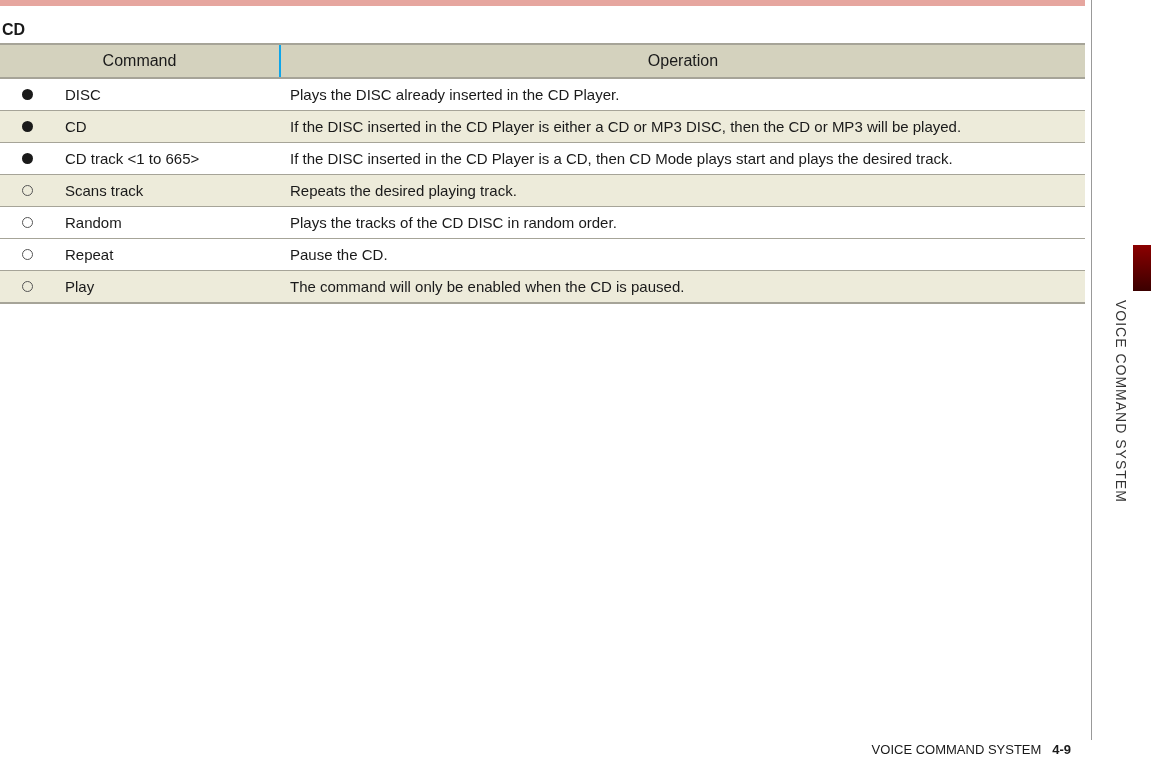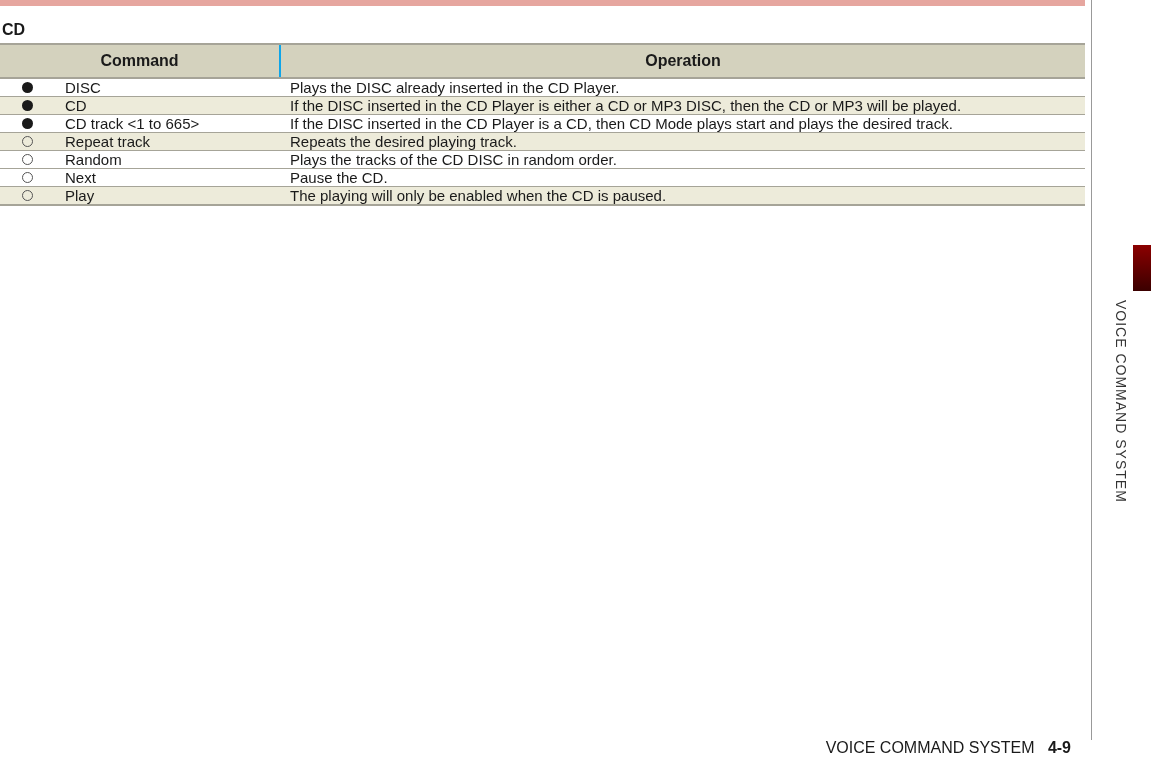"Command" thead th { font-weight: bold -> normal }
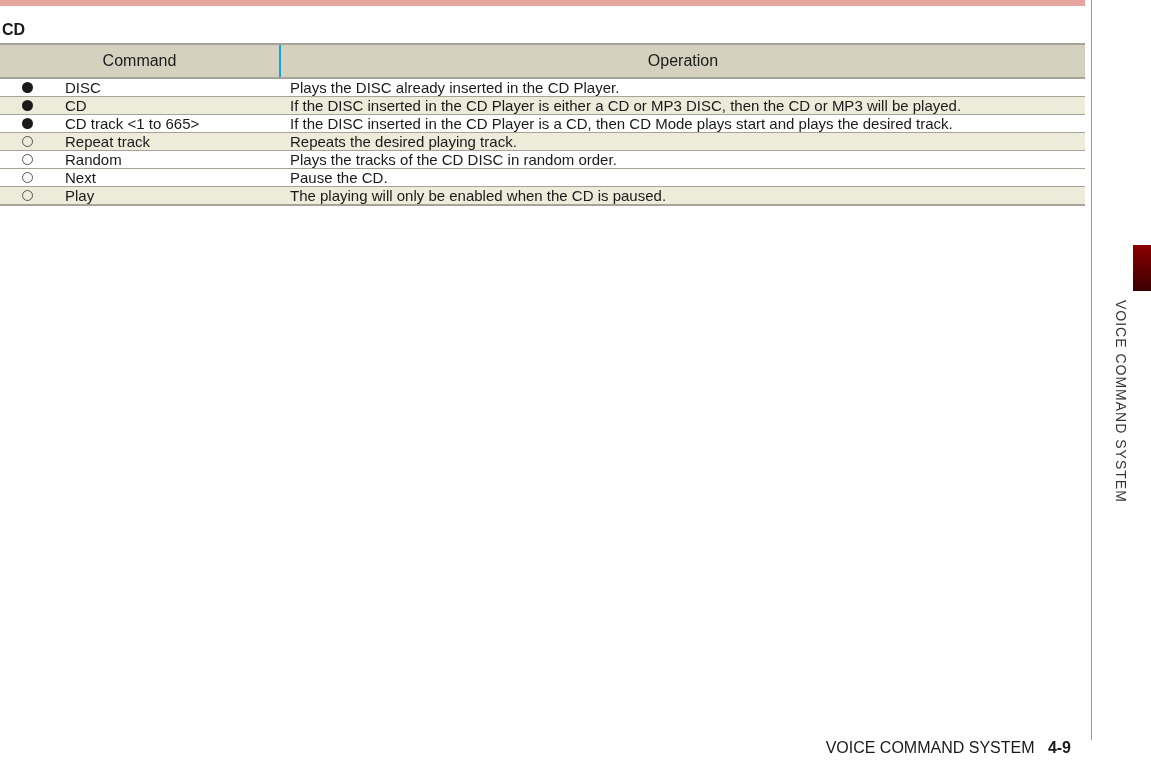"DISC" tbody td { padding: 0 10px -> 7px 10px }
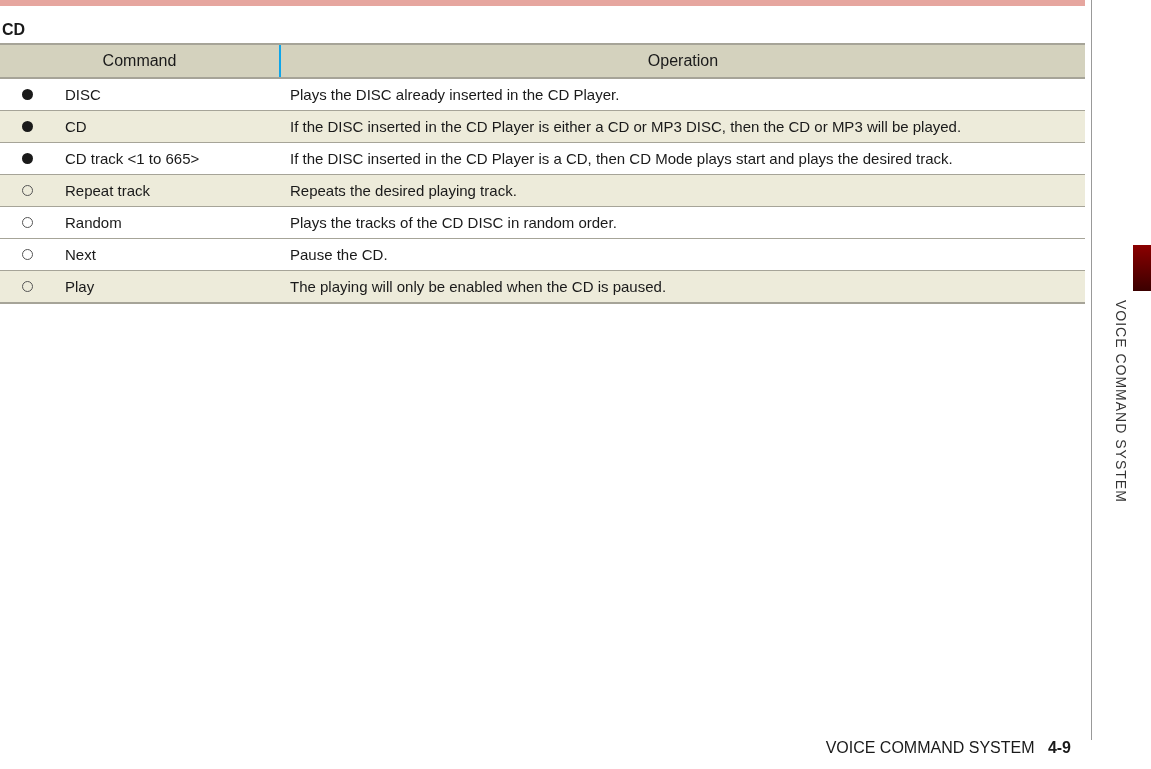"Repeat track" td { text: Repeat -> Scans }
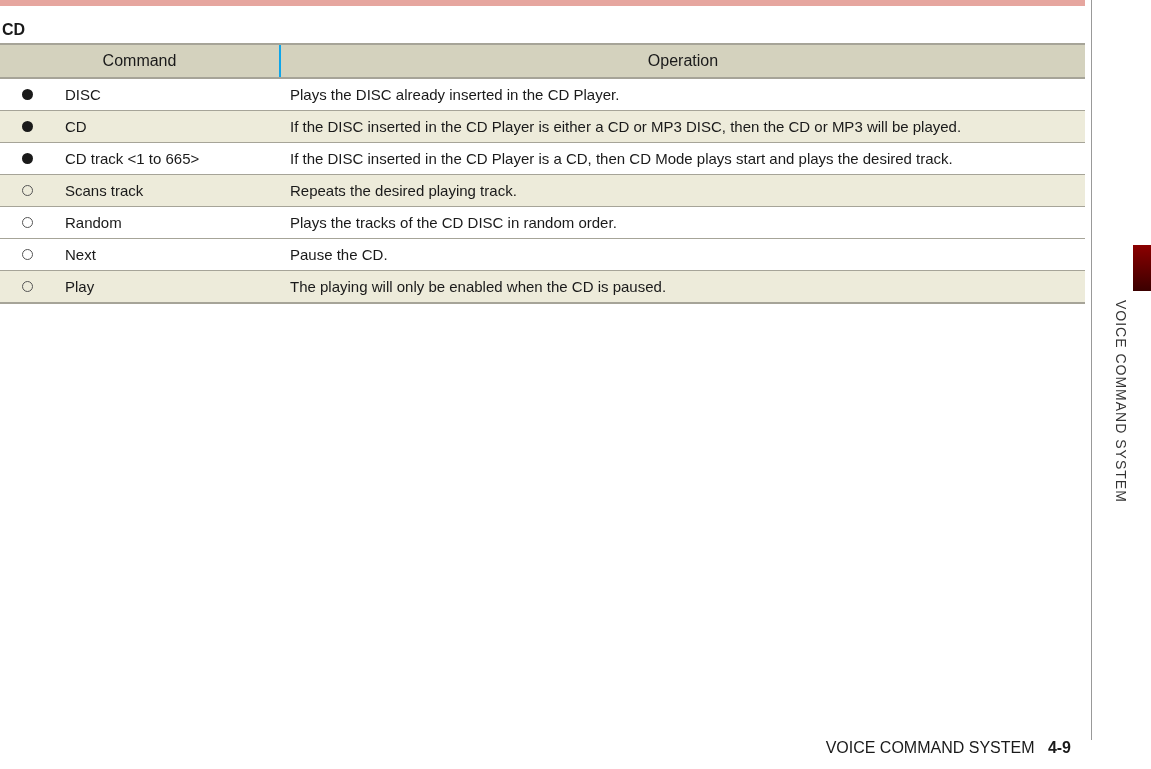"Next" td { text: Next -> Repeat }
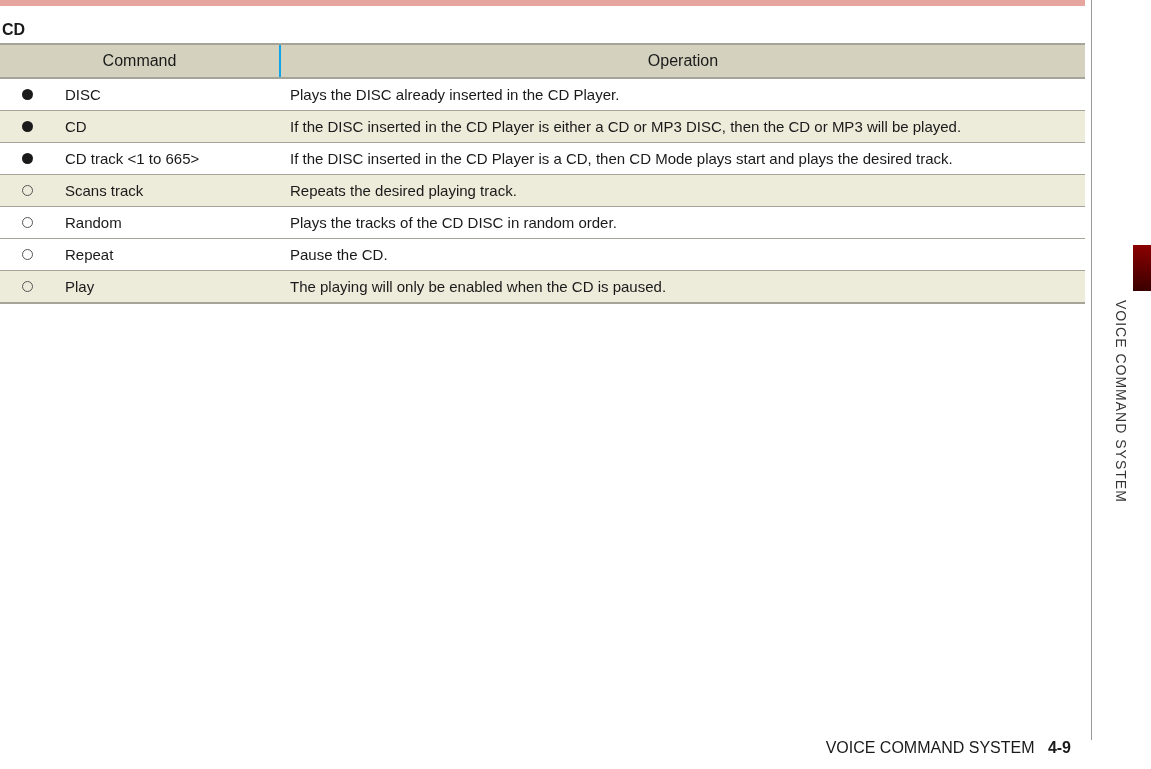"The playing will only be" td { text: playing -> command }
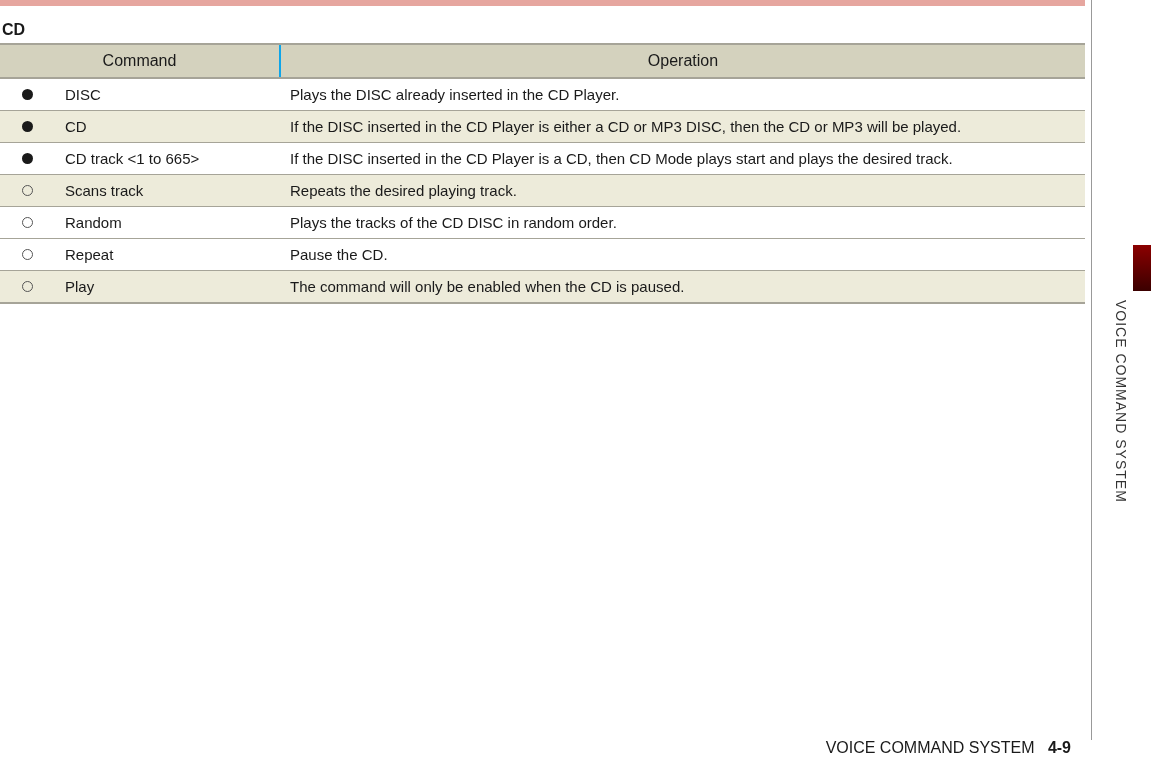"VOICE COMMAND SYSTEM 4-9" .footer { font-size: 16px -> 13px }
